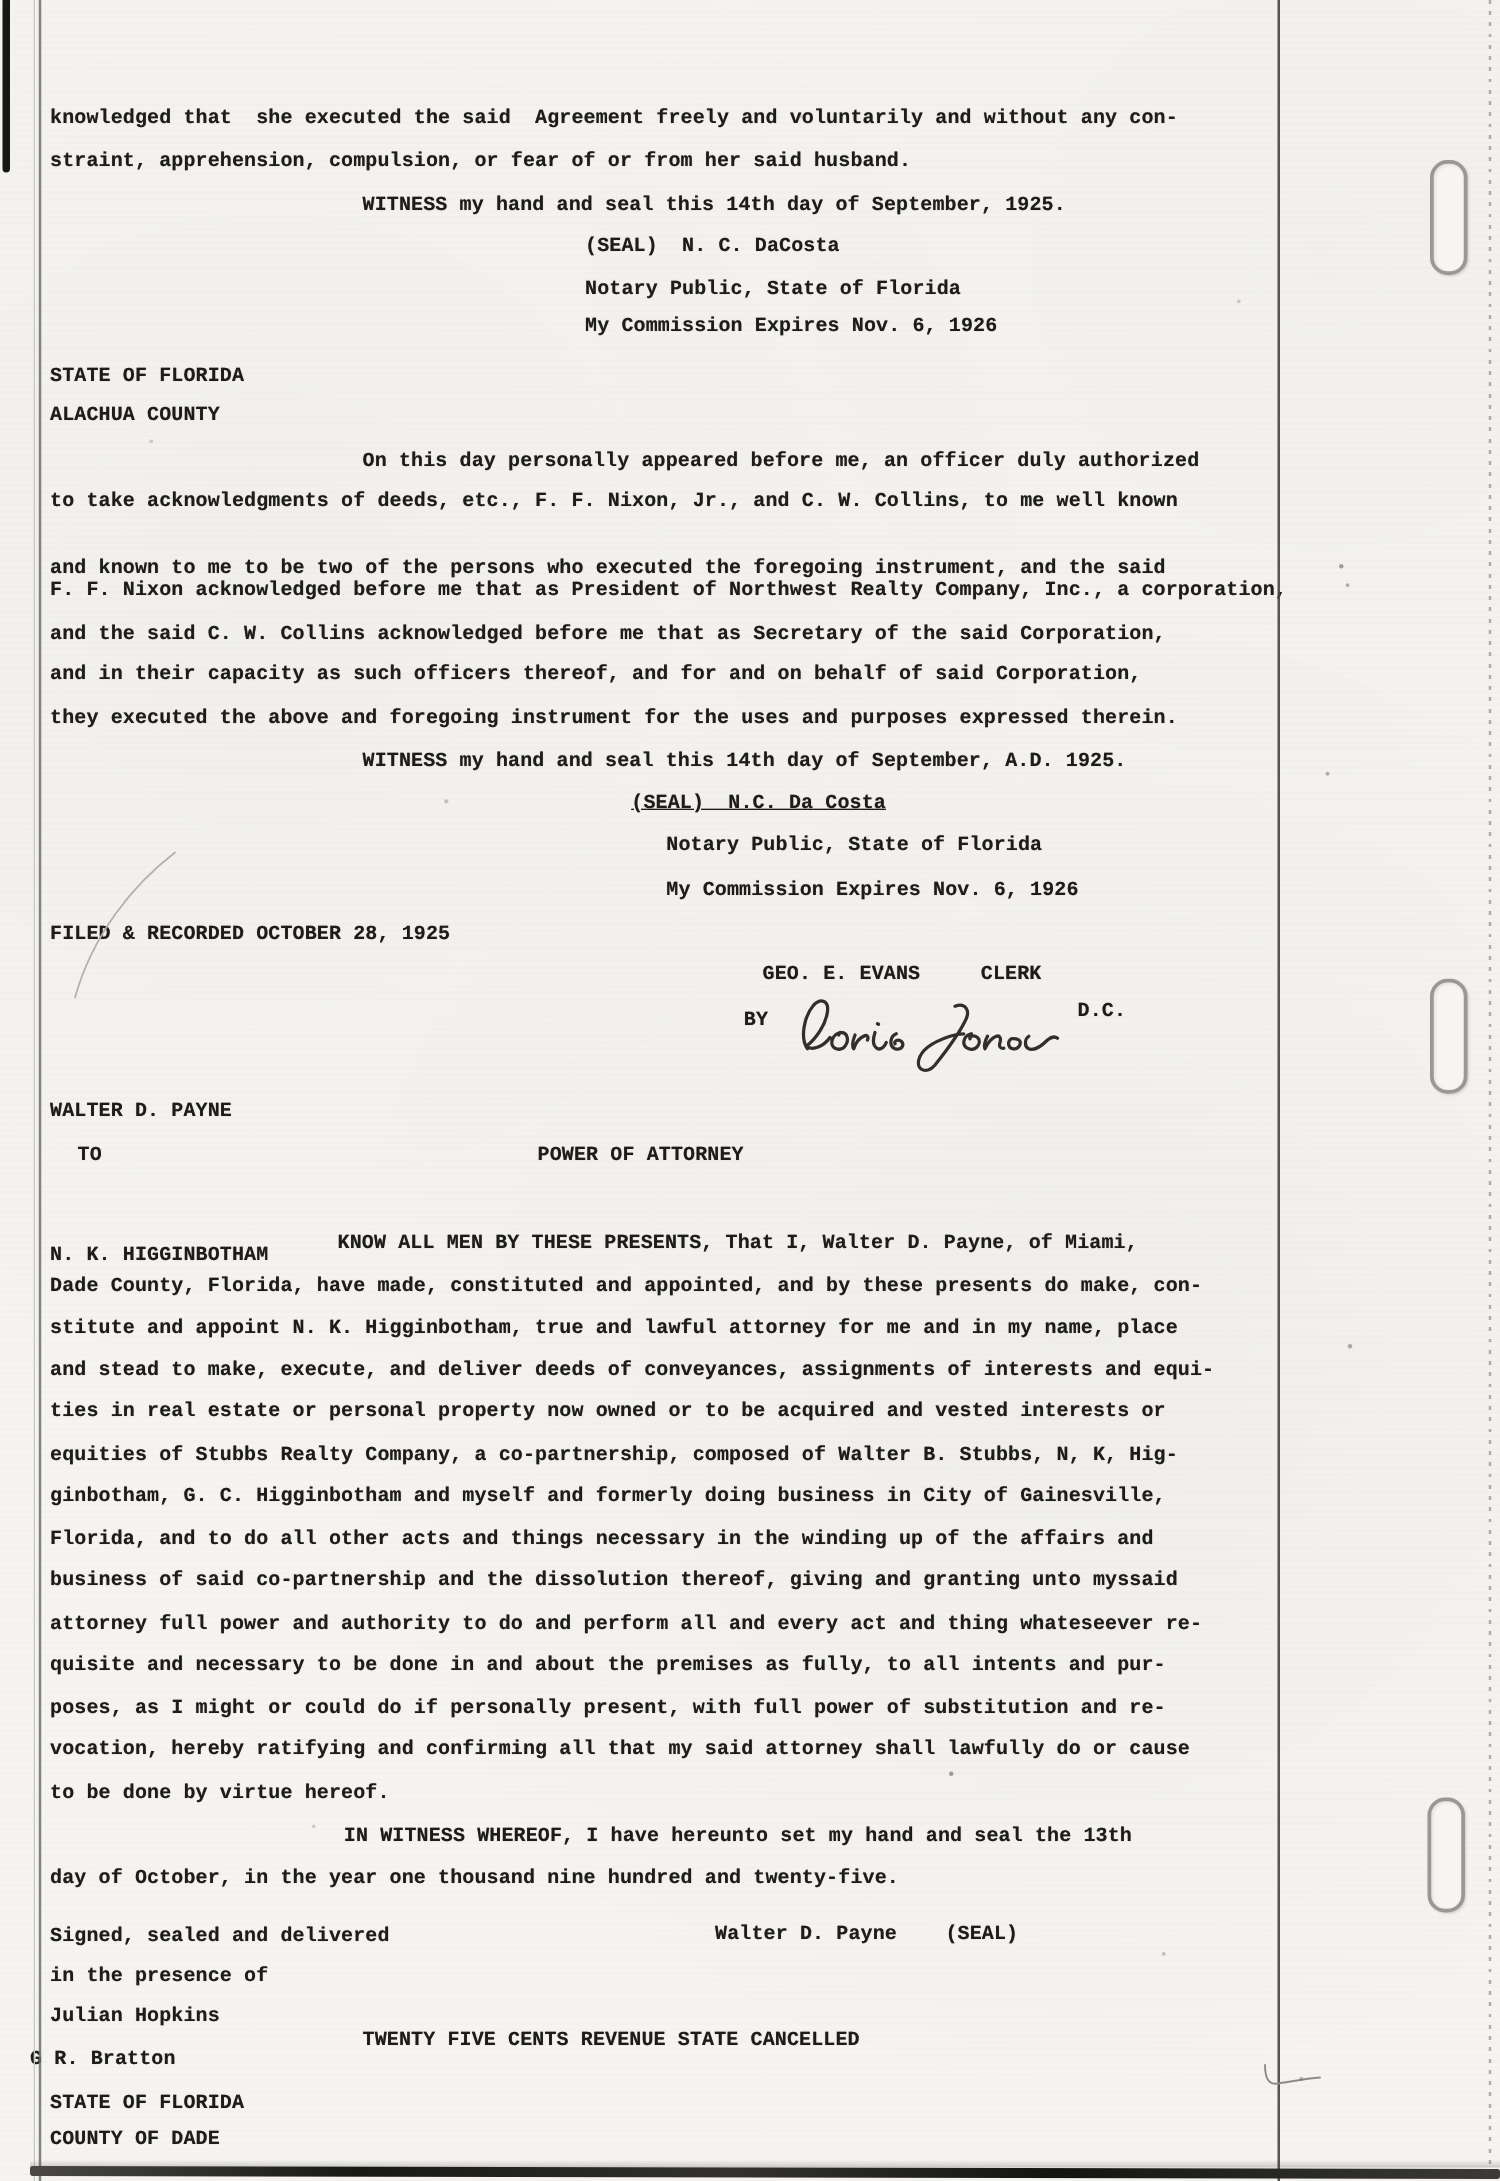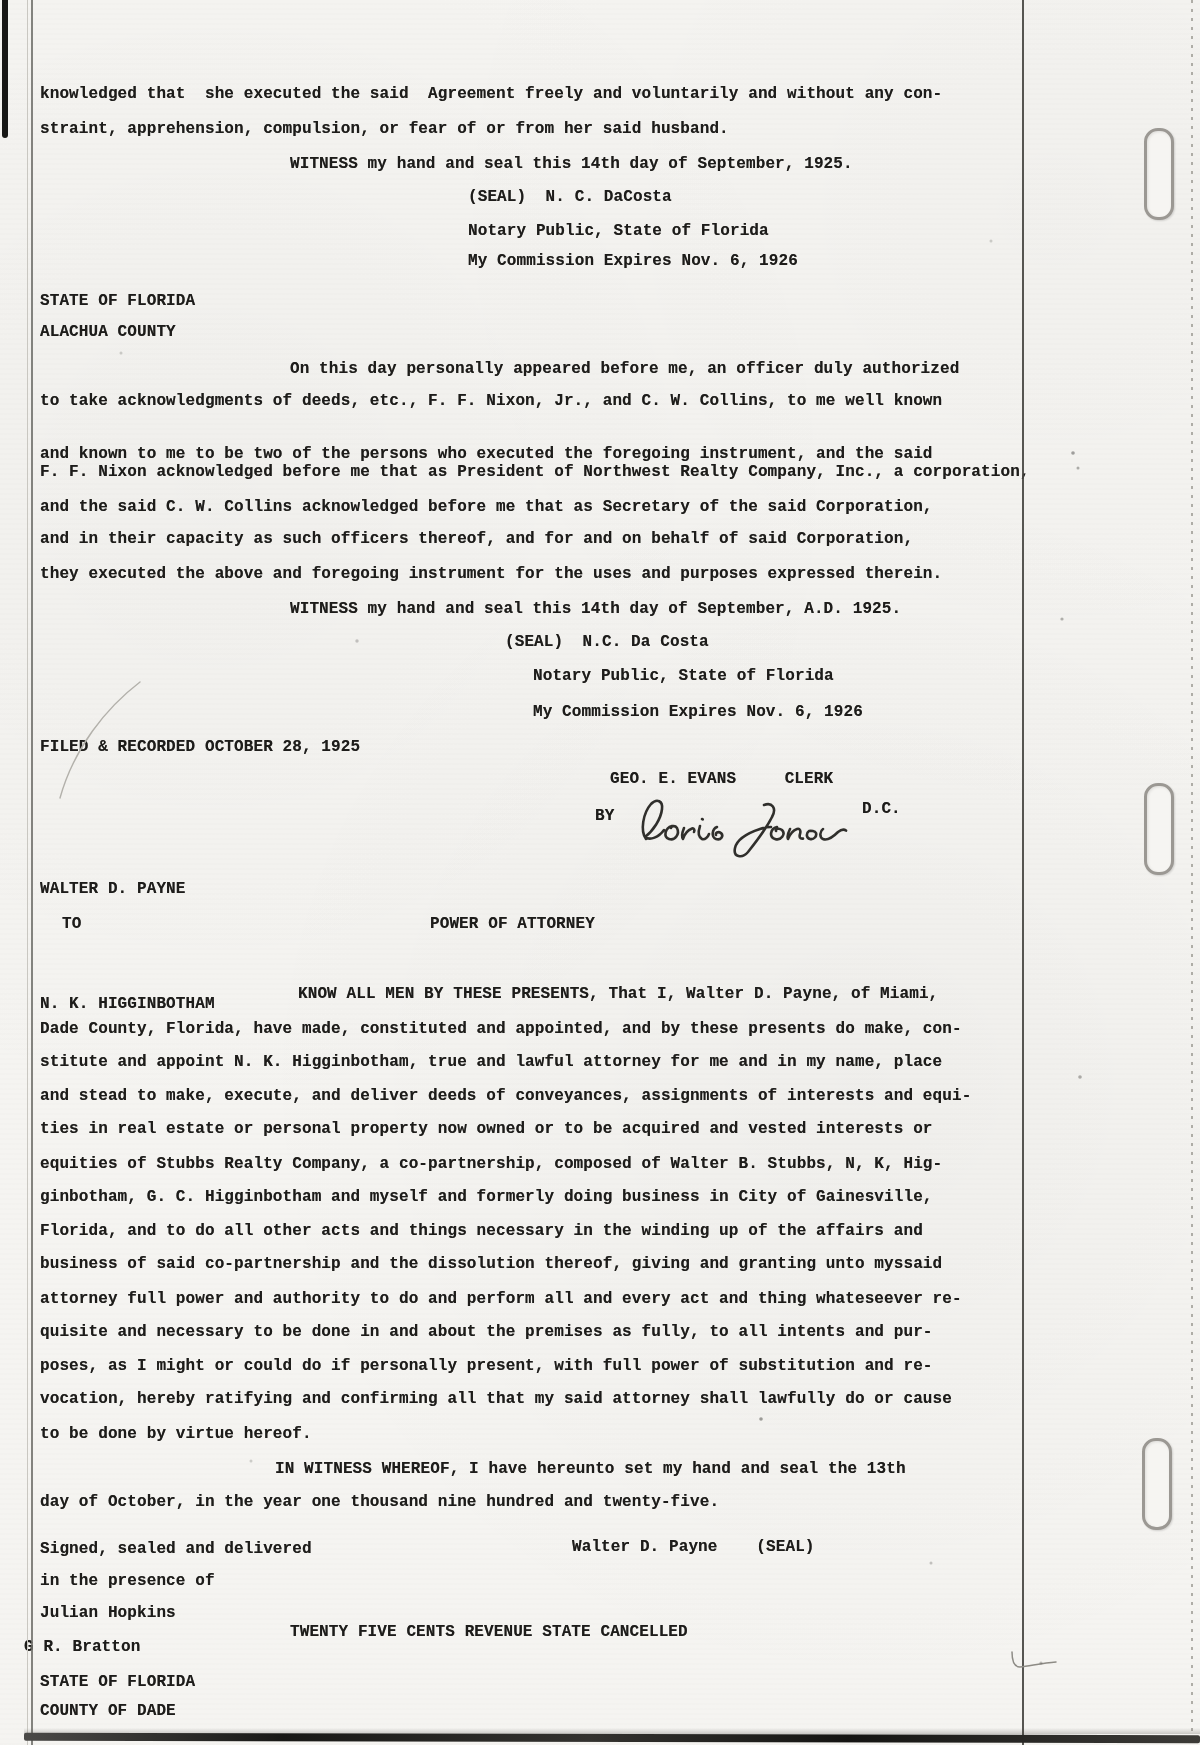"(SEAL) N.C. Da Costa" div.tline { text-decoration: none -> underline }
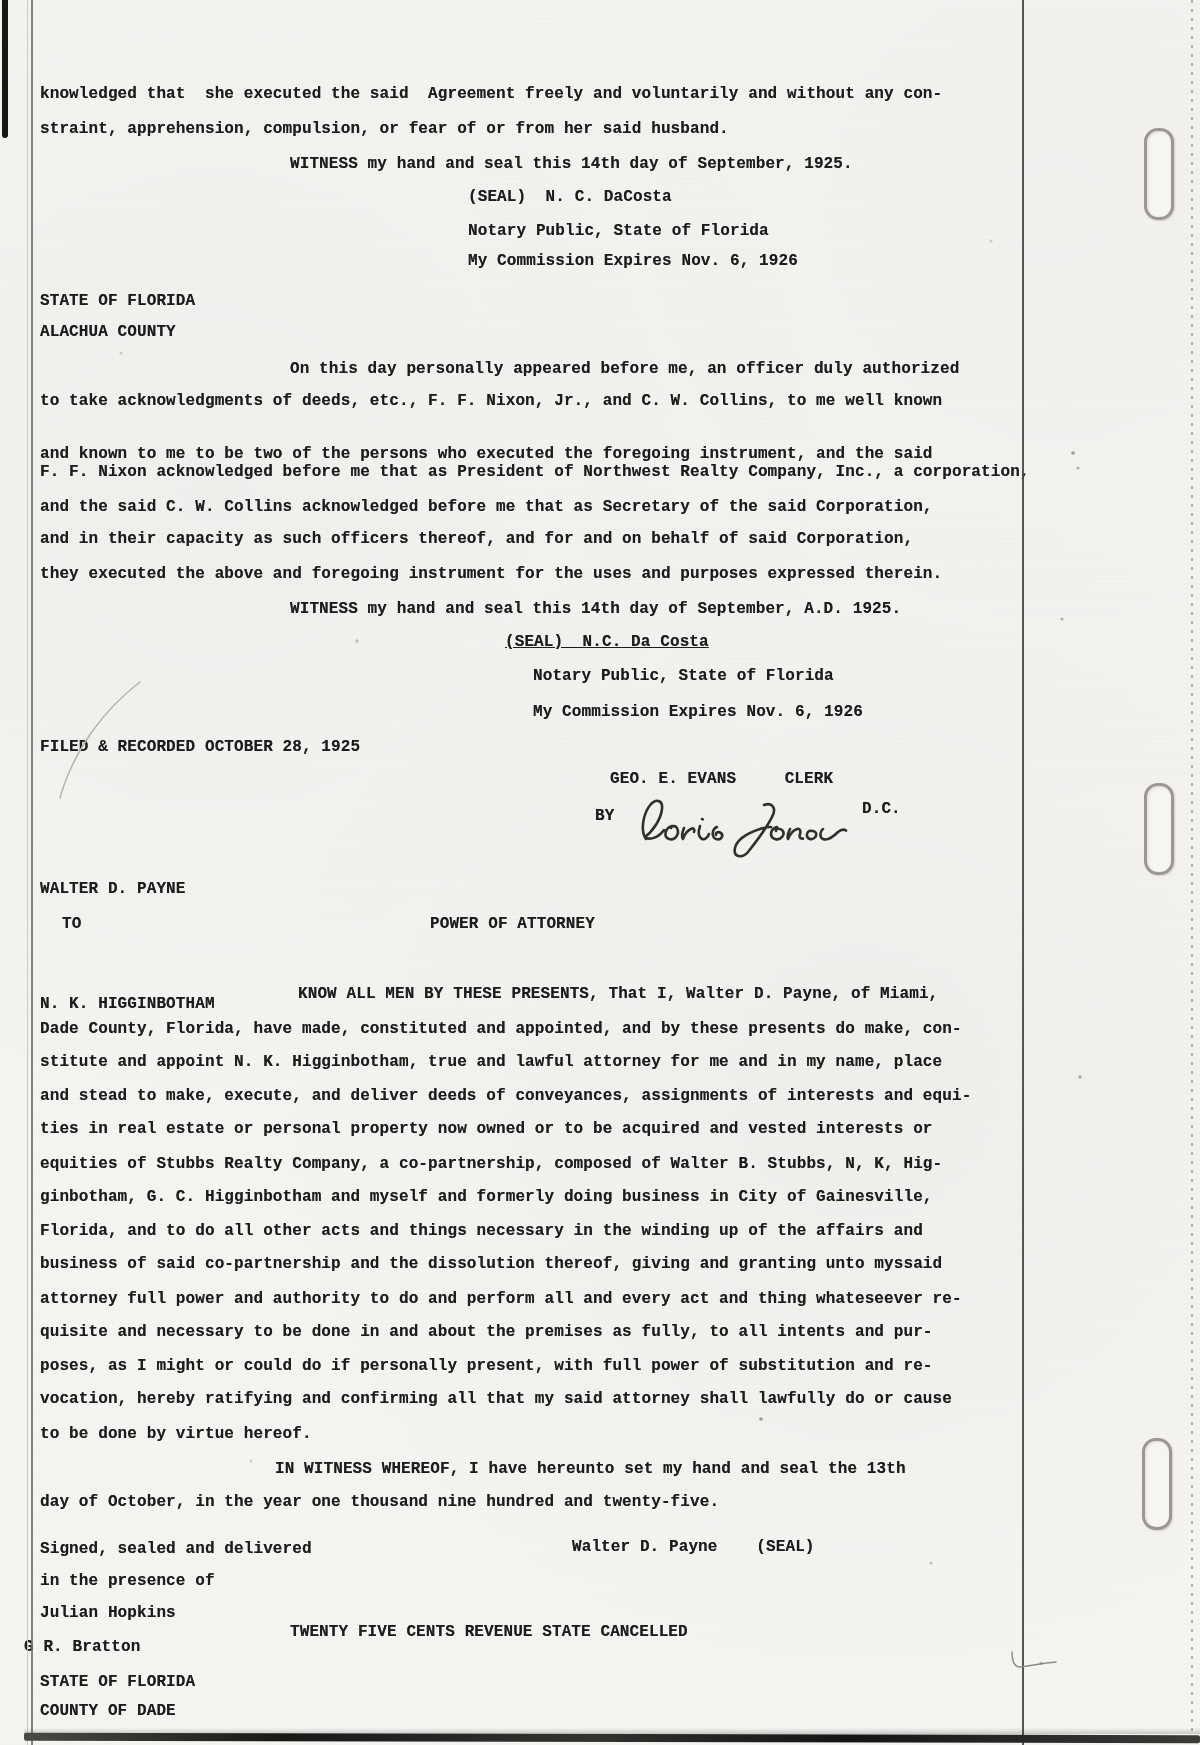"KNOW ALL MEN BY THESE" div.tline { left: 298px -> 270px }
